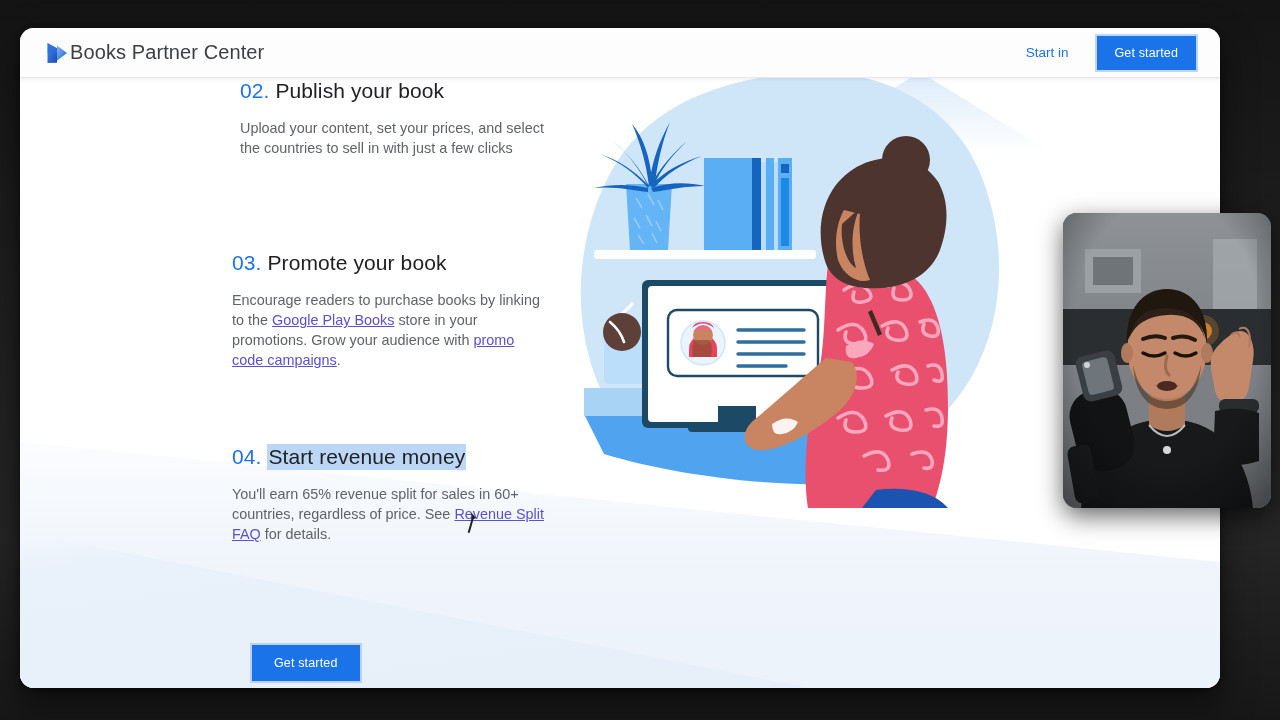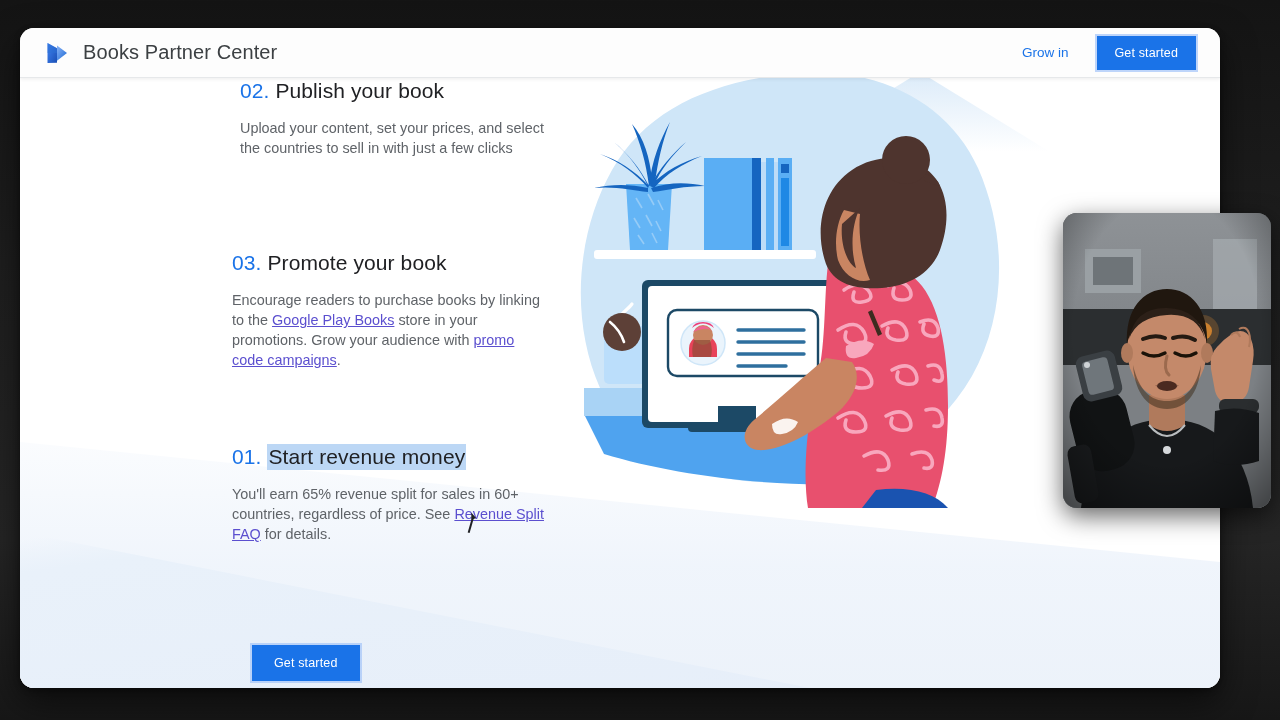"Books Partner Center" #brand { gap: 13px -> none }
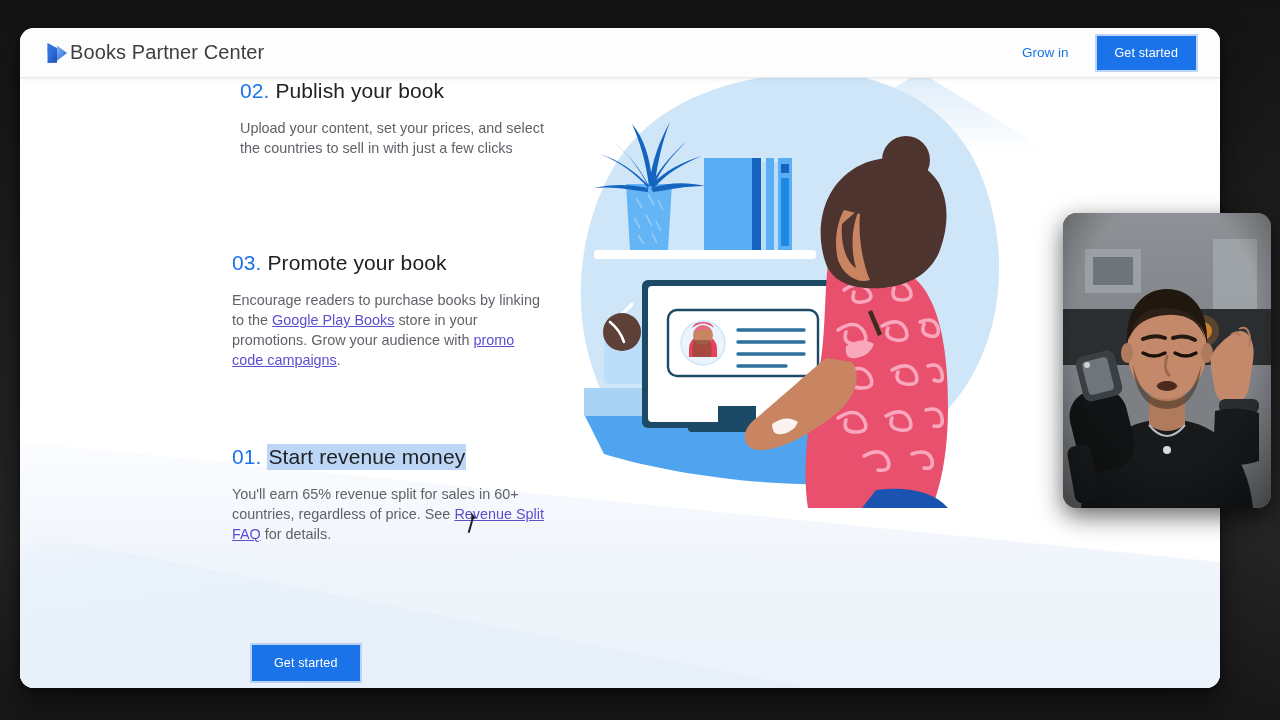"Grow in" a { text: Grow -> Start }
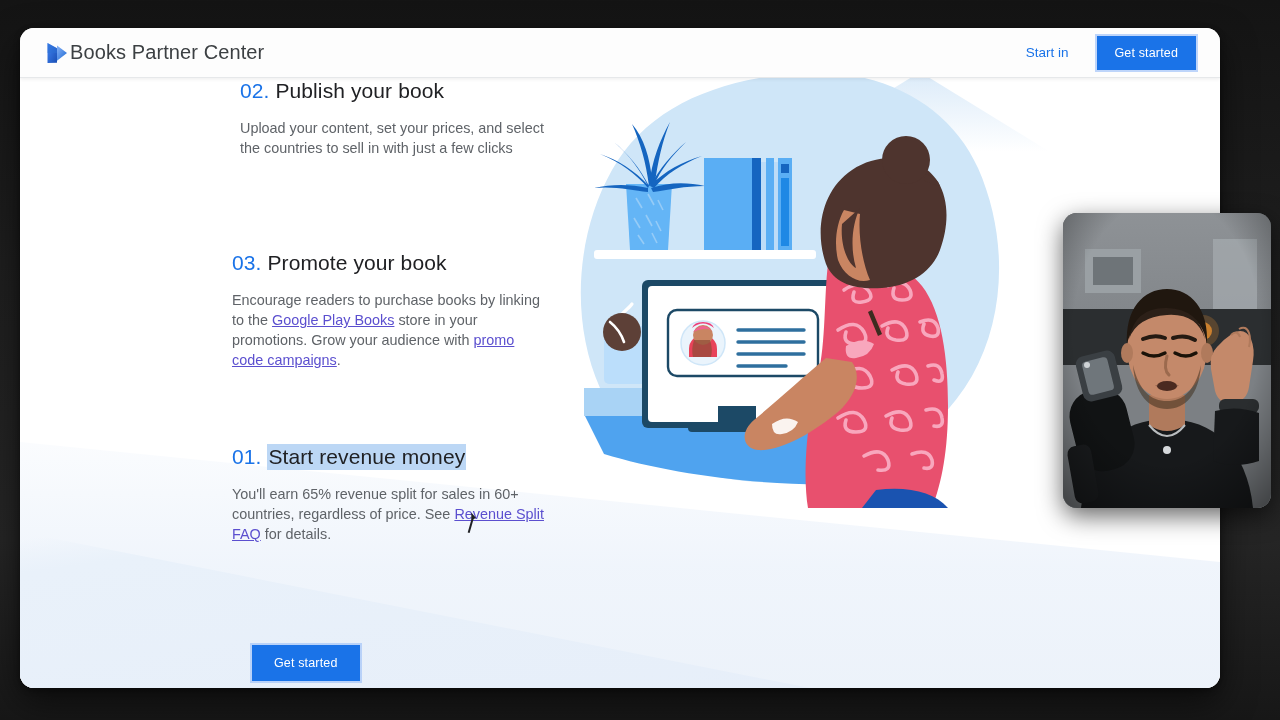"01." span.step-num { text: 01 -> 04 }
